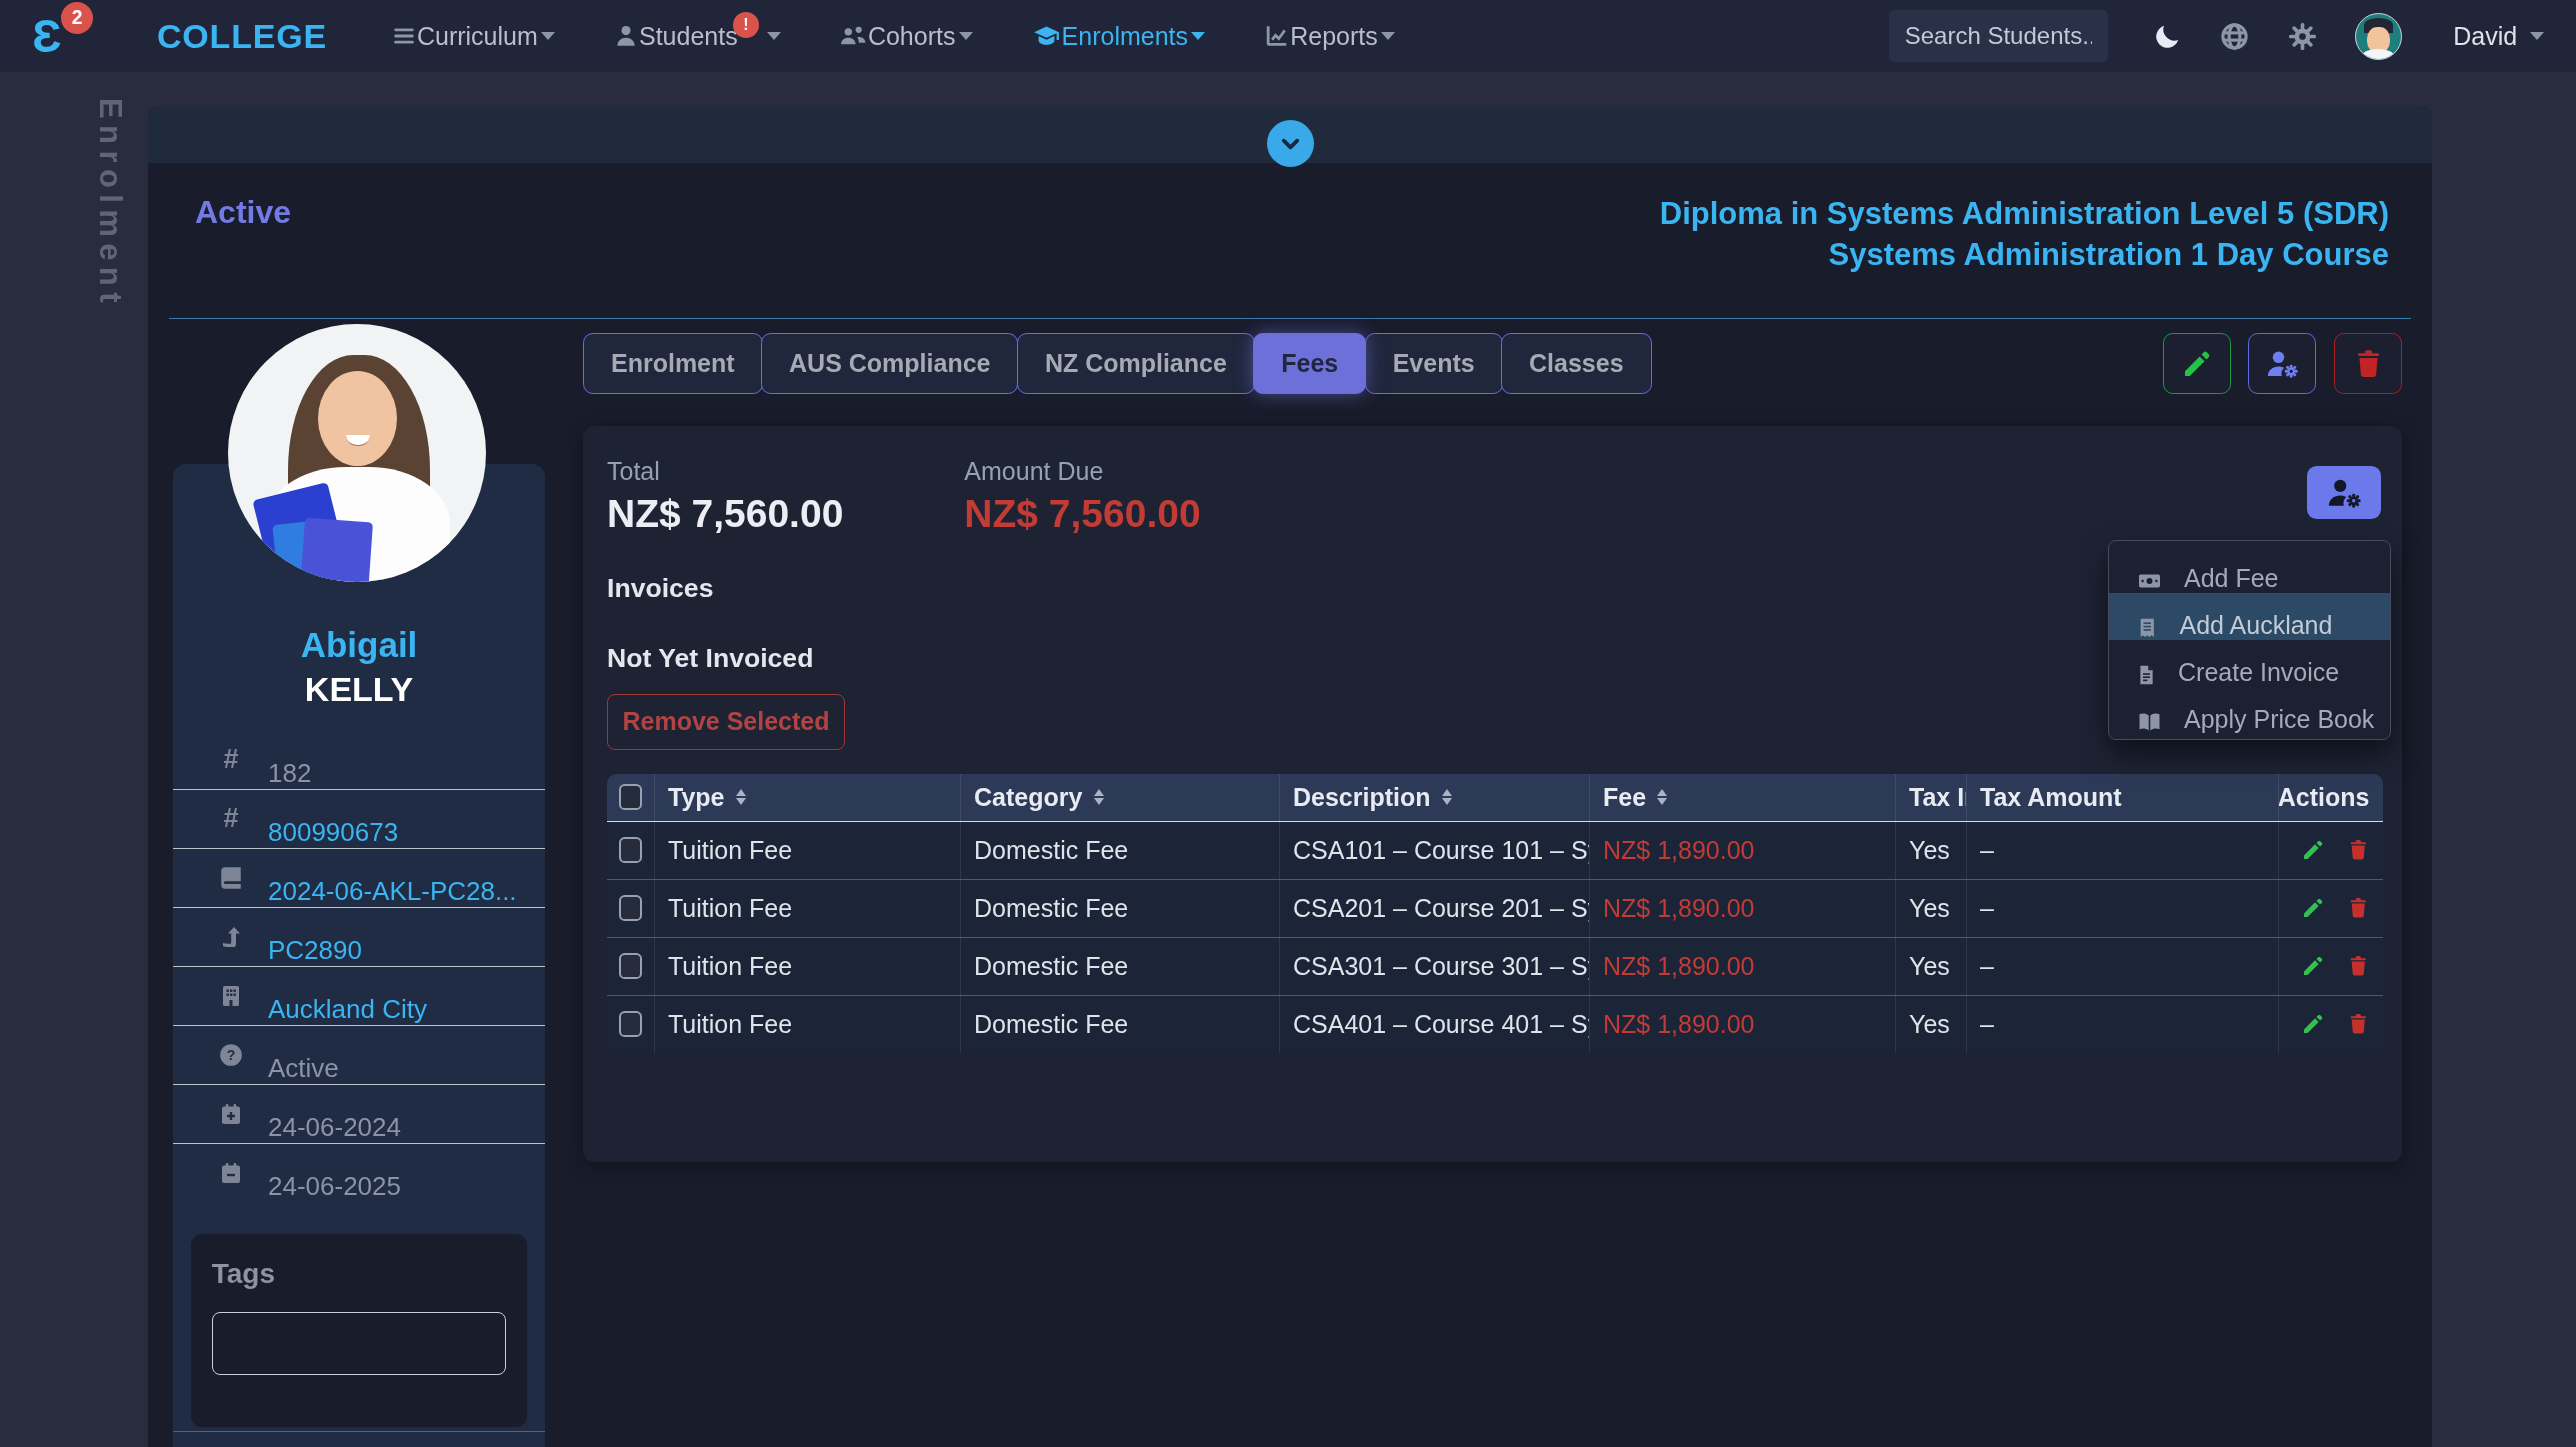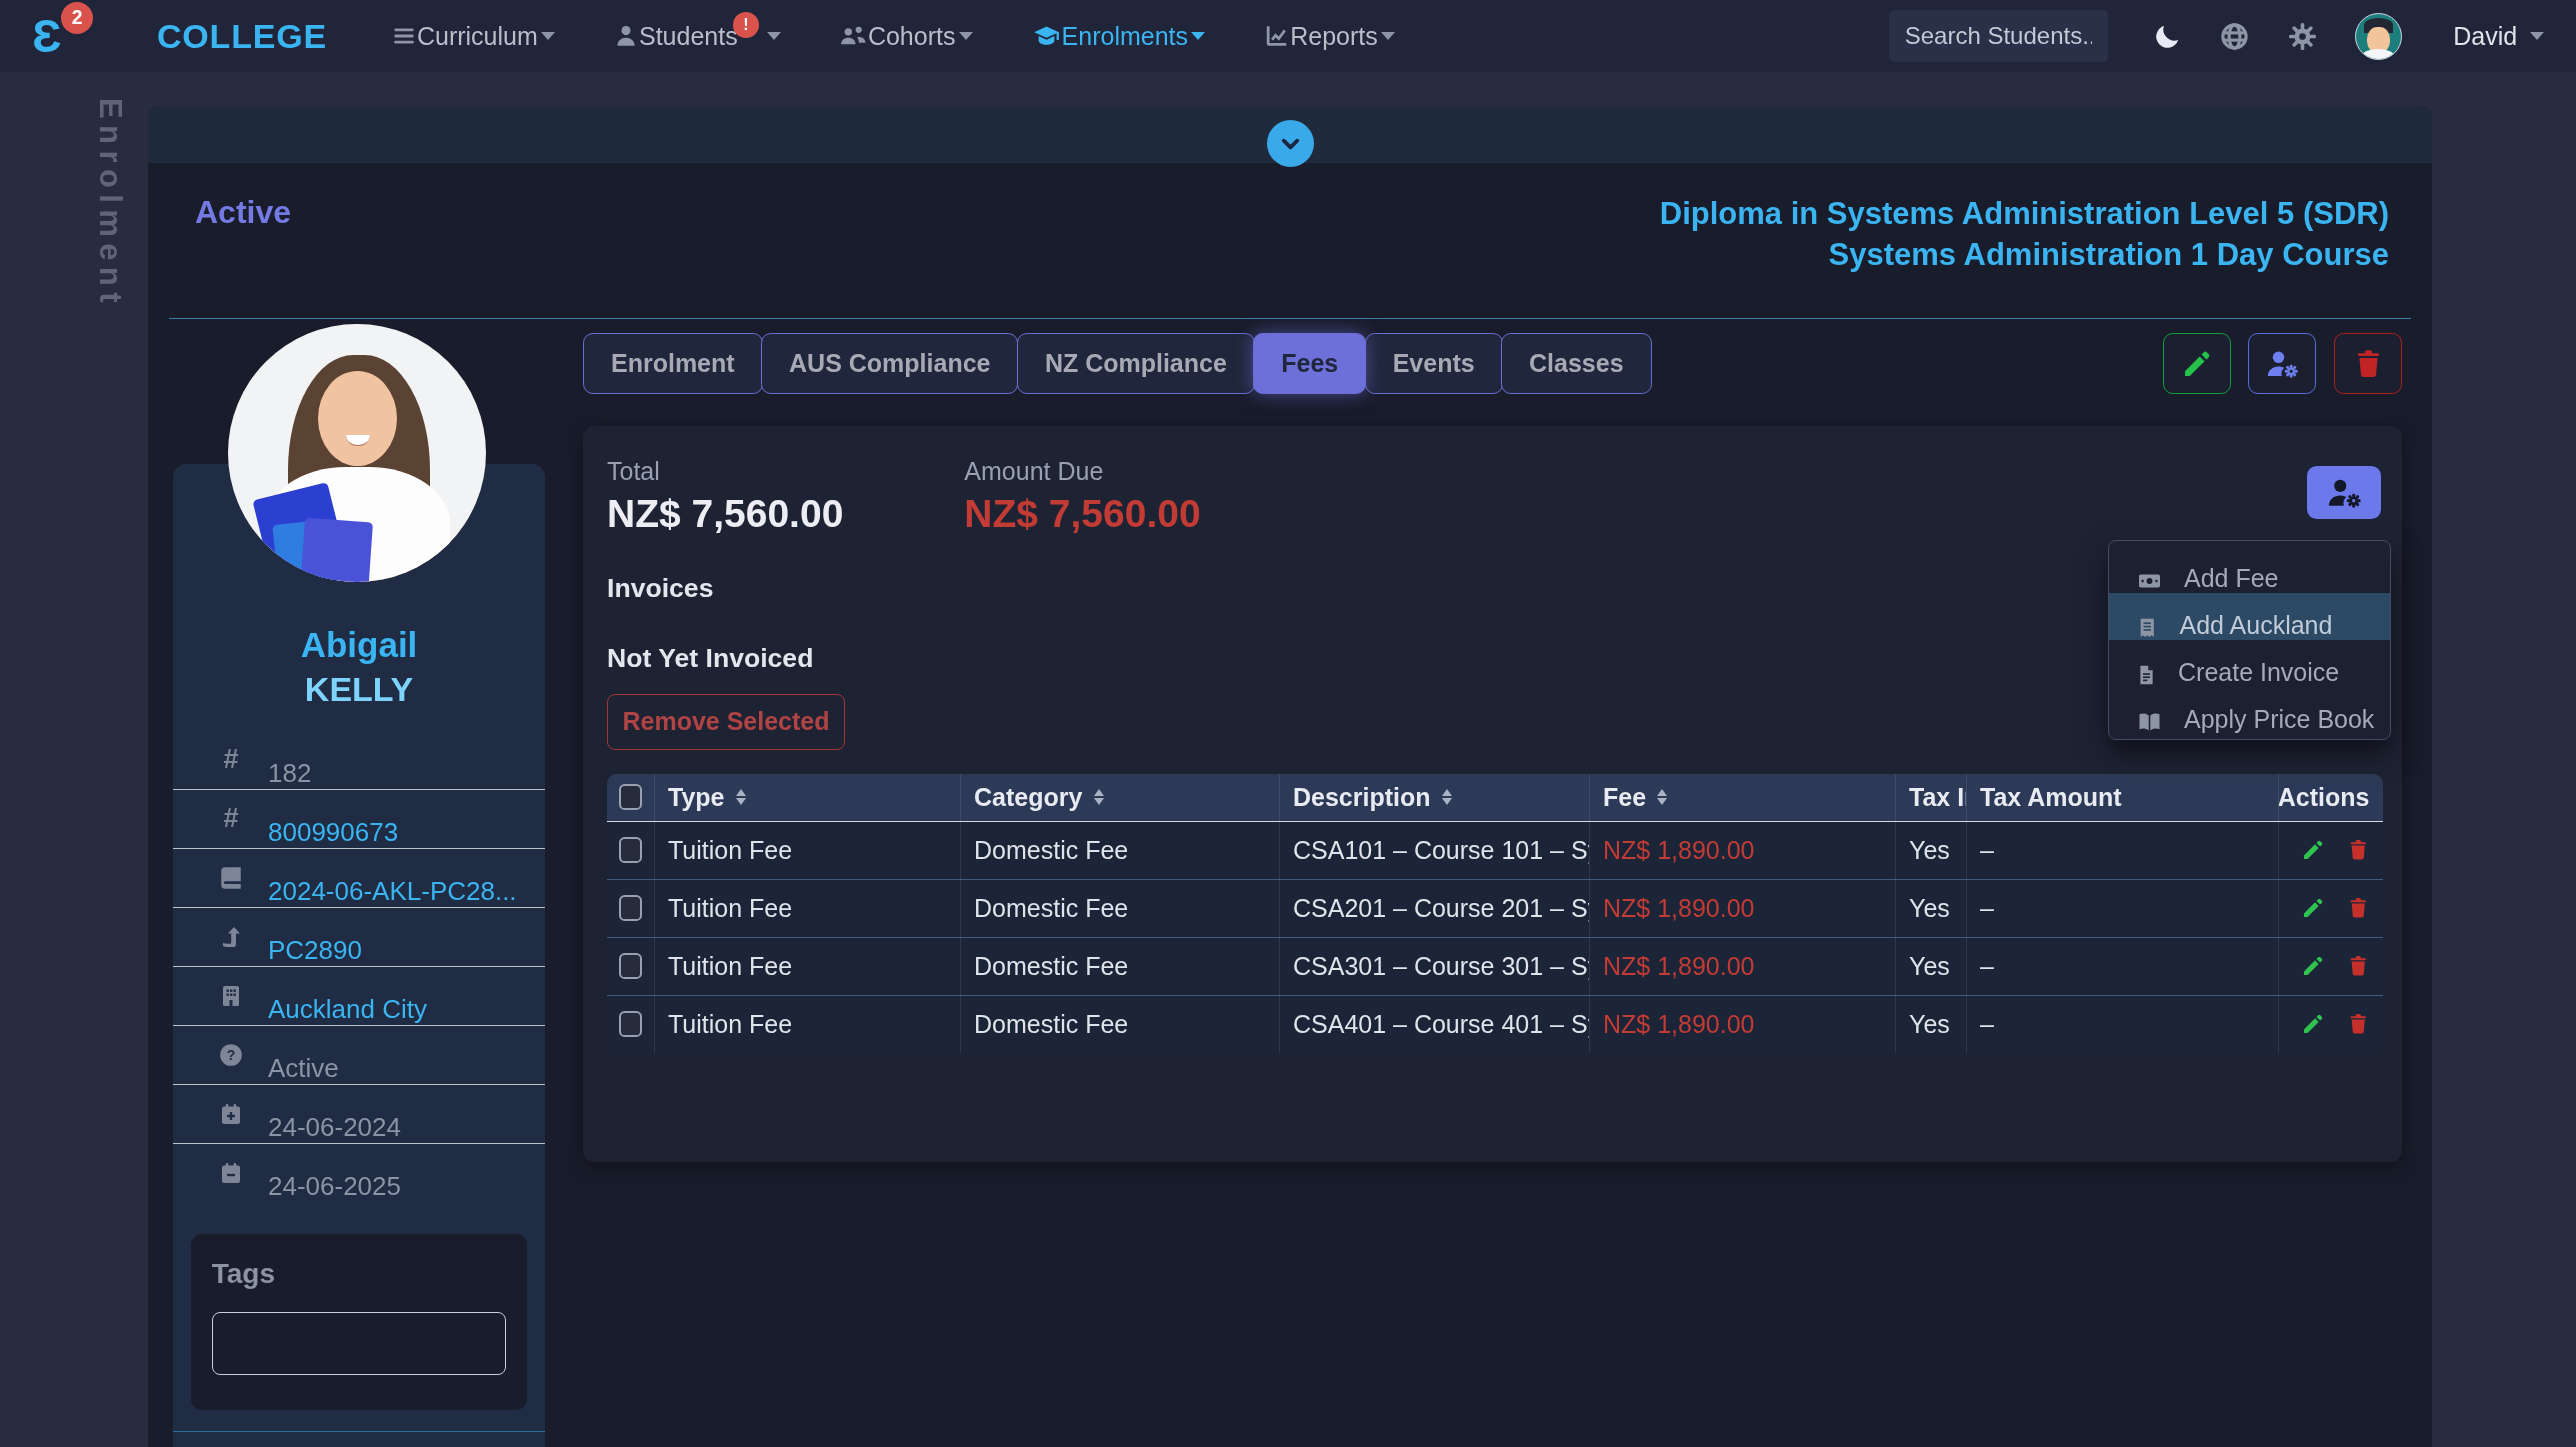"KELLY" .sb-last { color: #7dd3fc -> #ffffff }
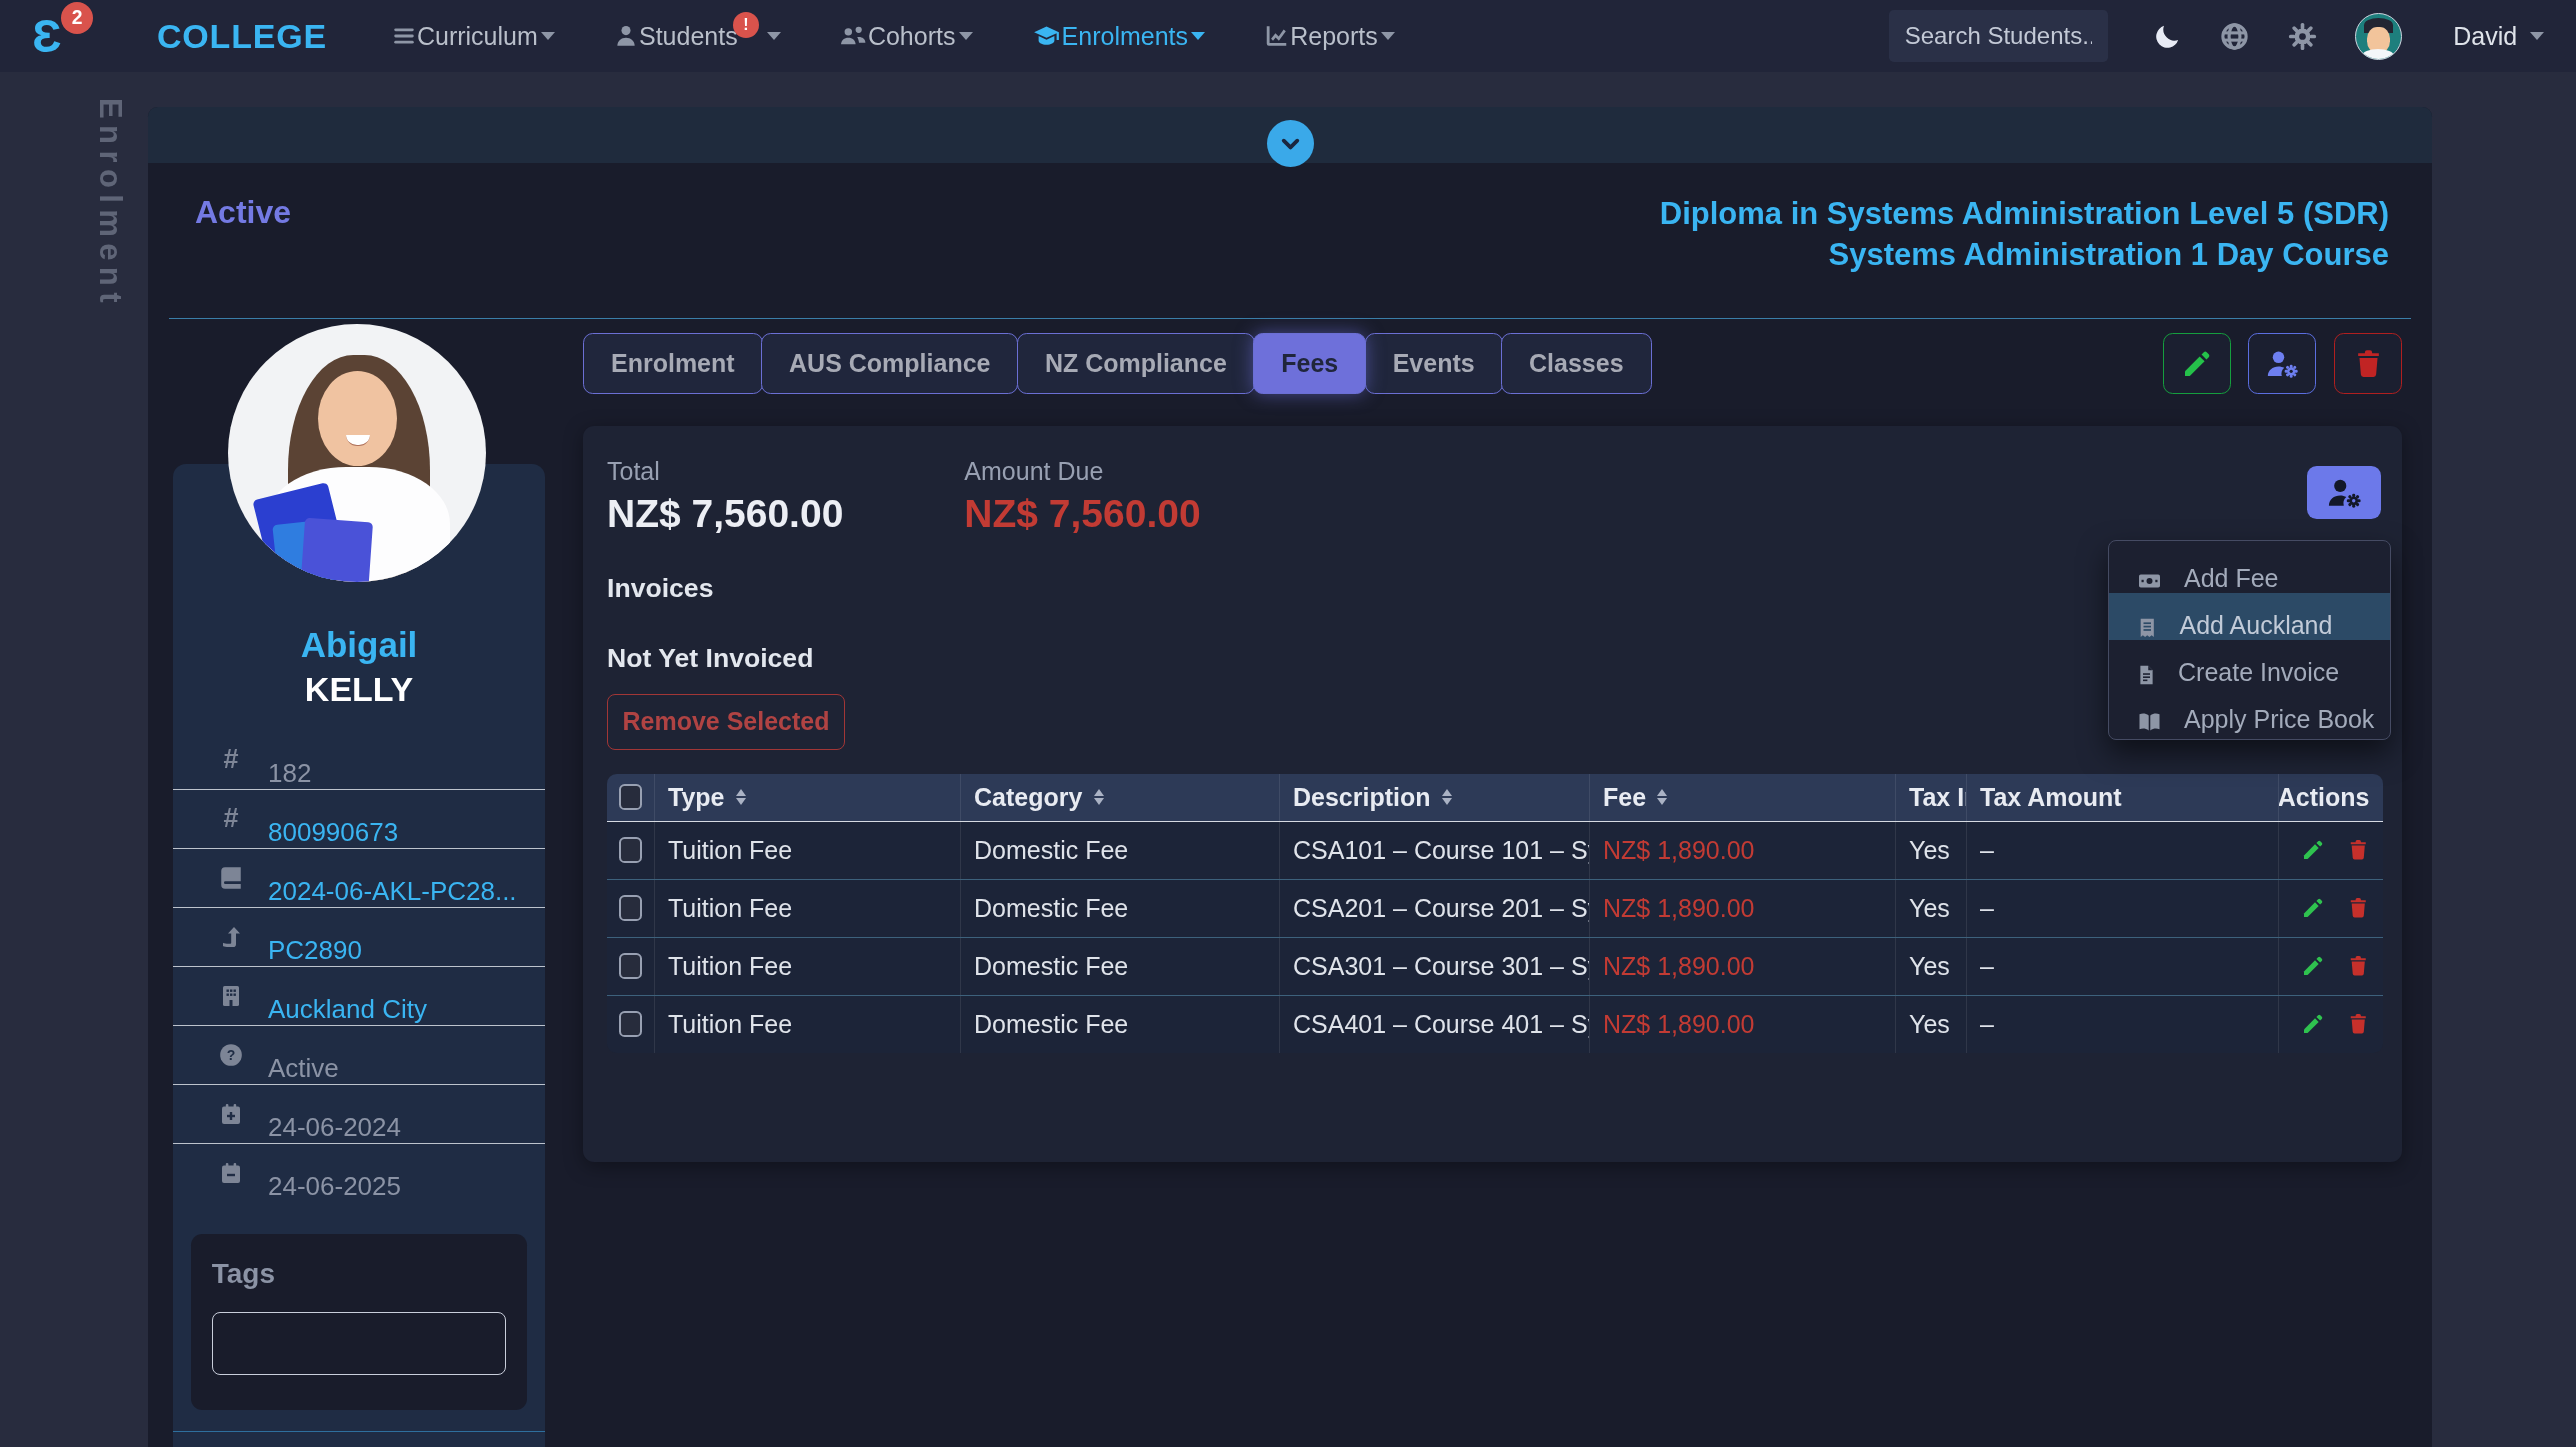"Tags" .tags-card { padding: 24px 21px 35px 21px -> 24px 21px 52px 21px }
